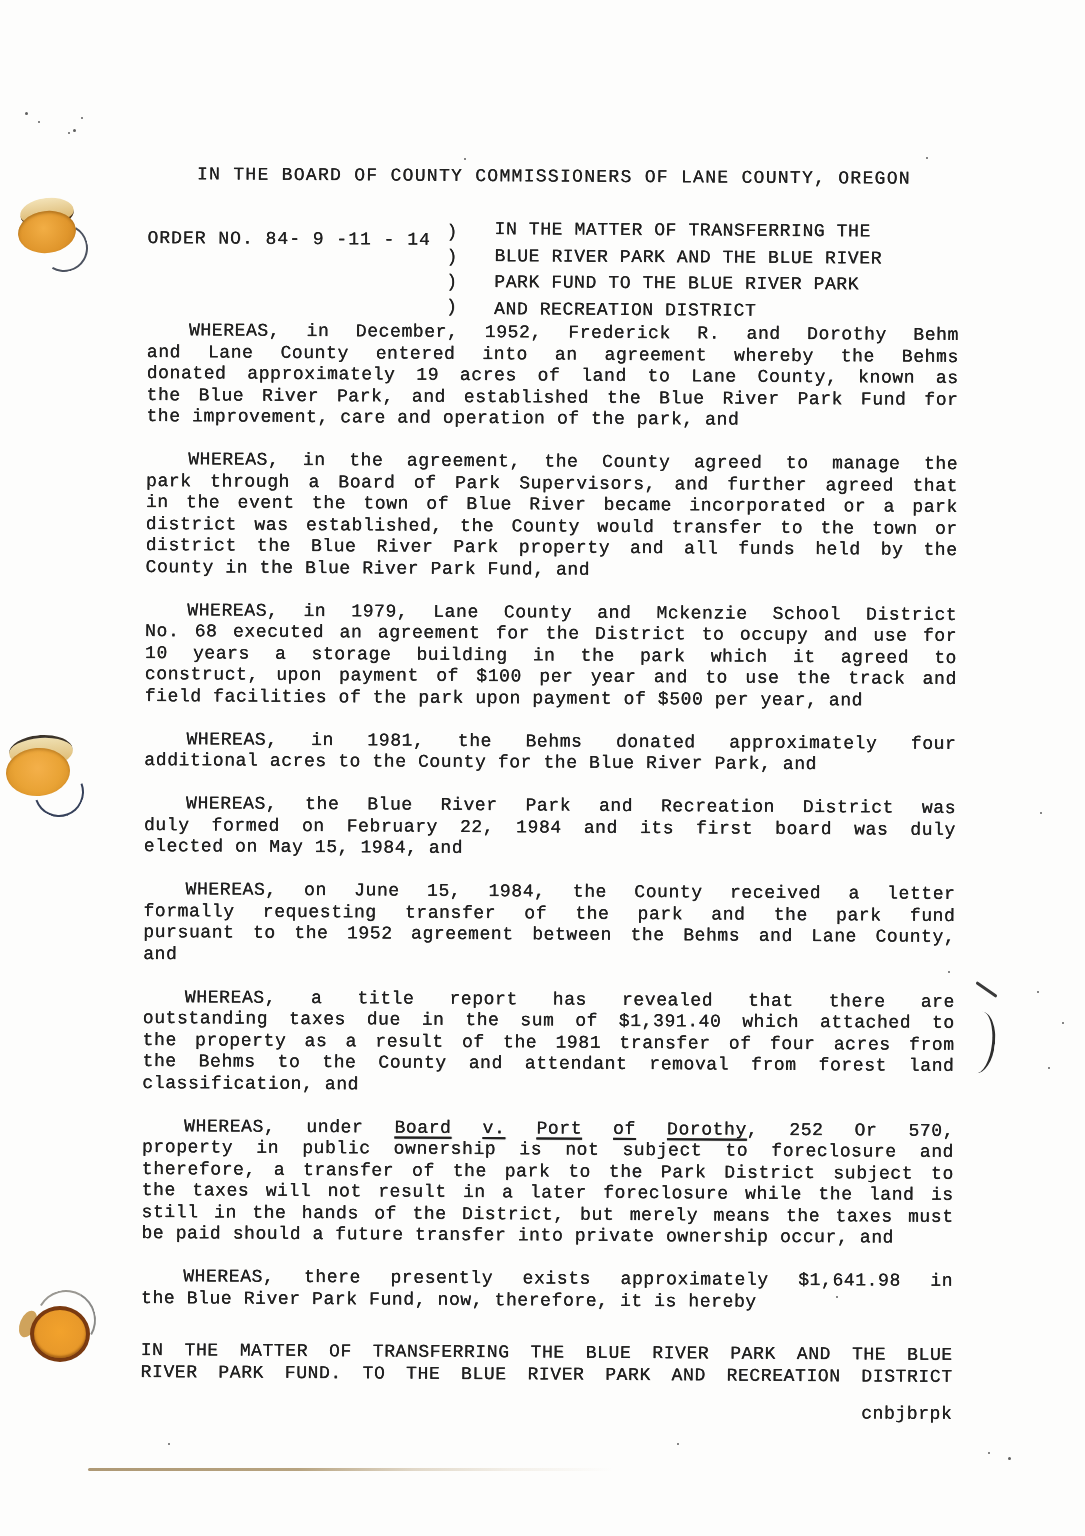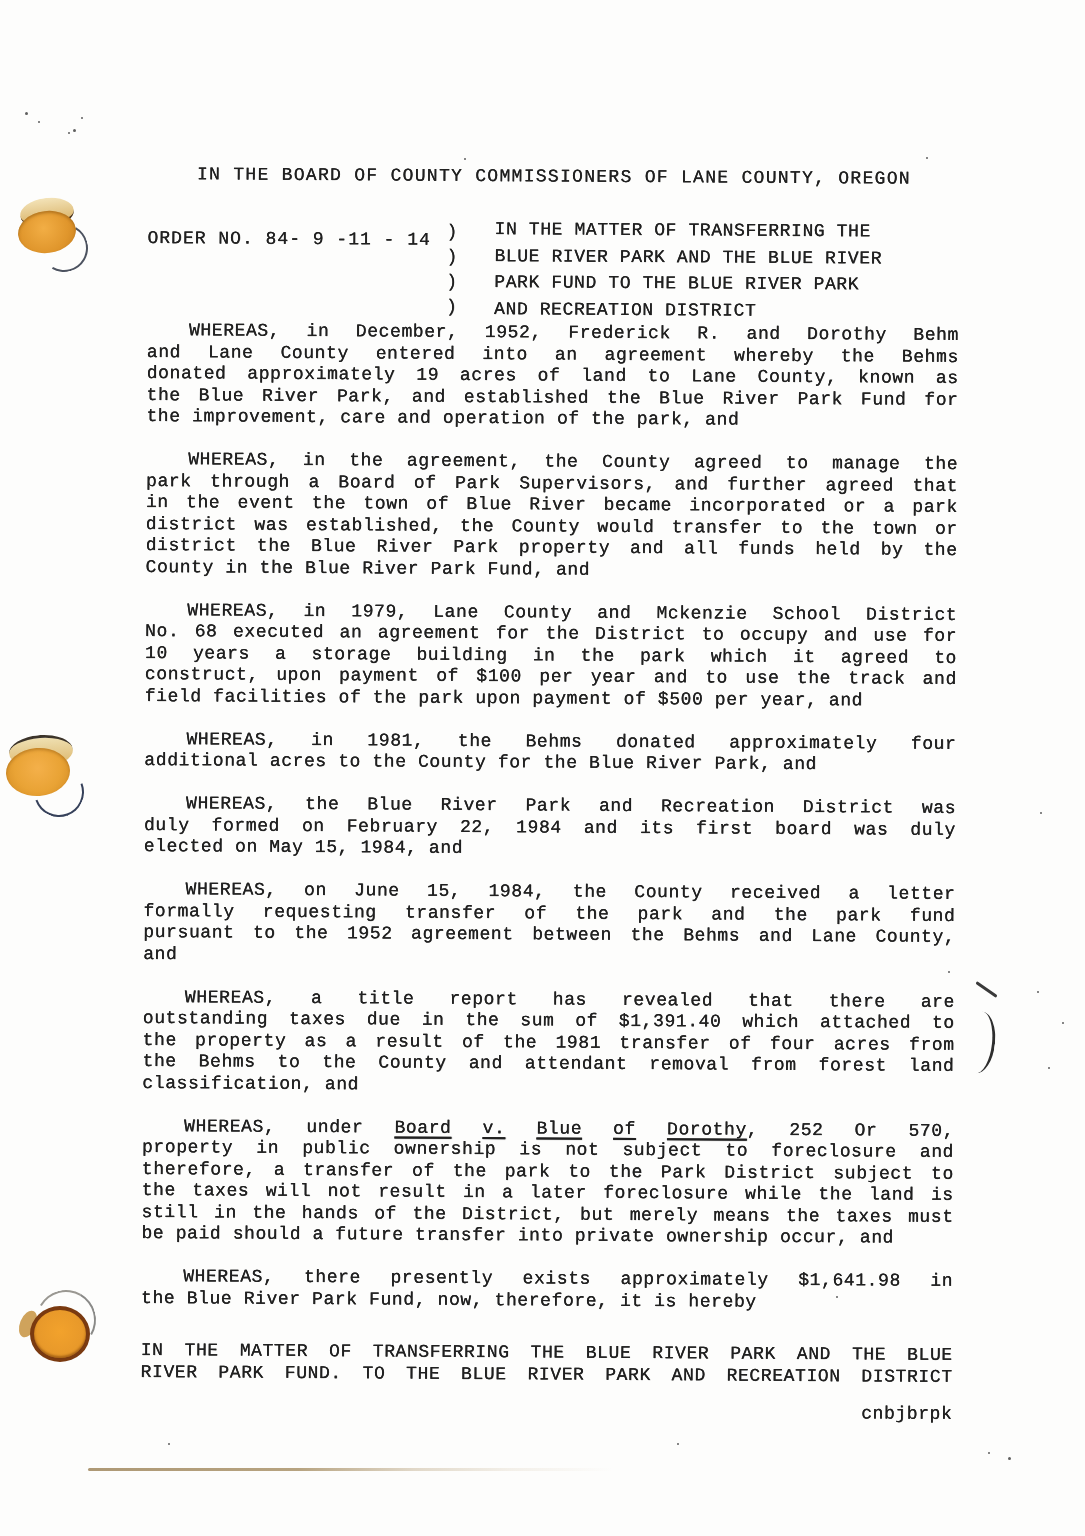"Blue" span.u { text: Blue -> Port }
